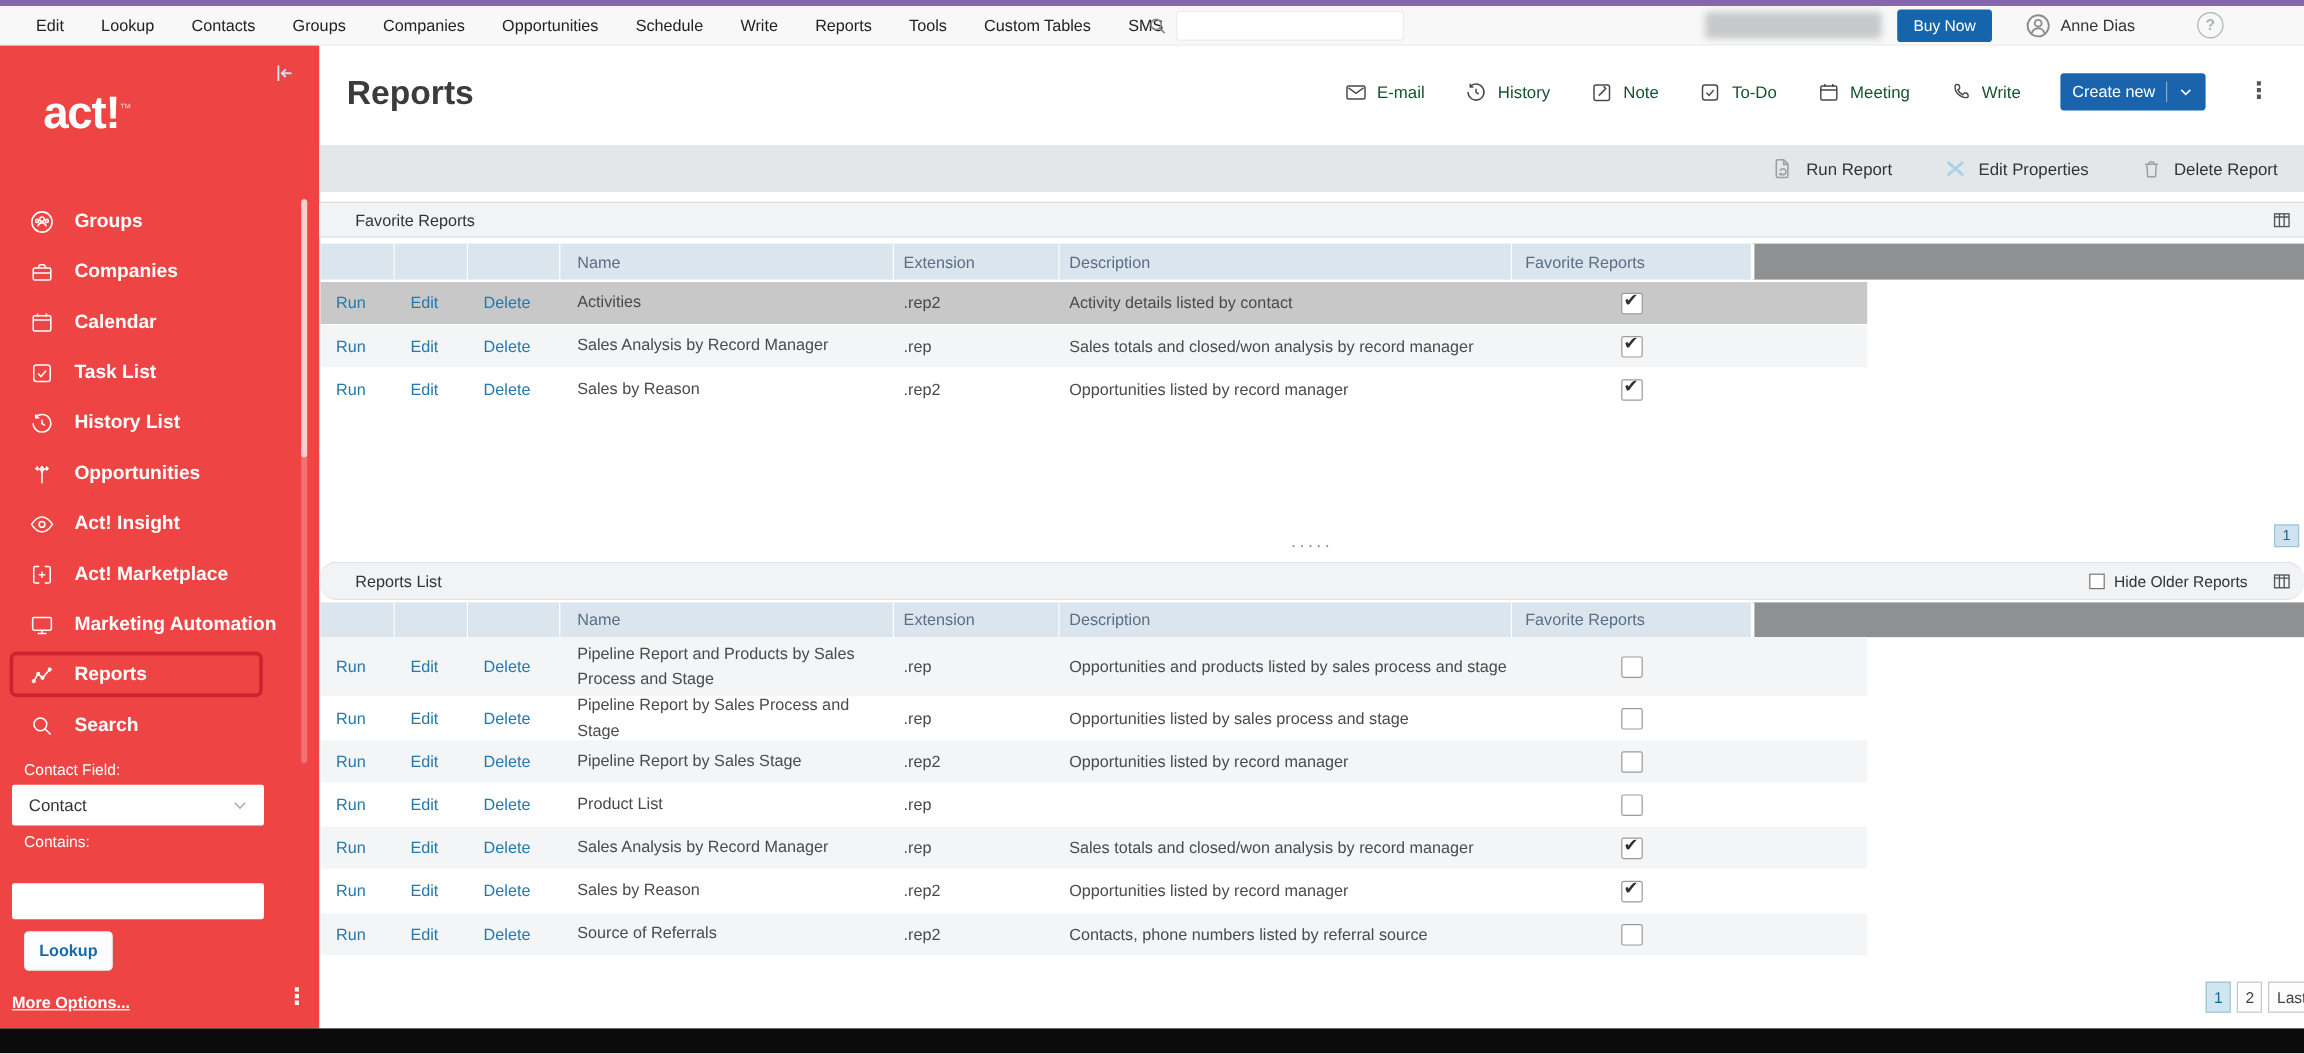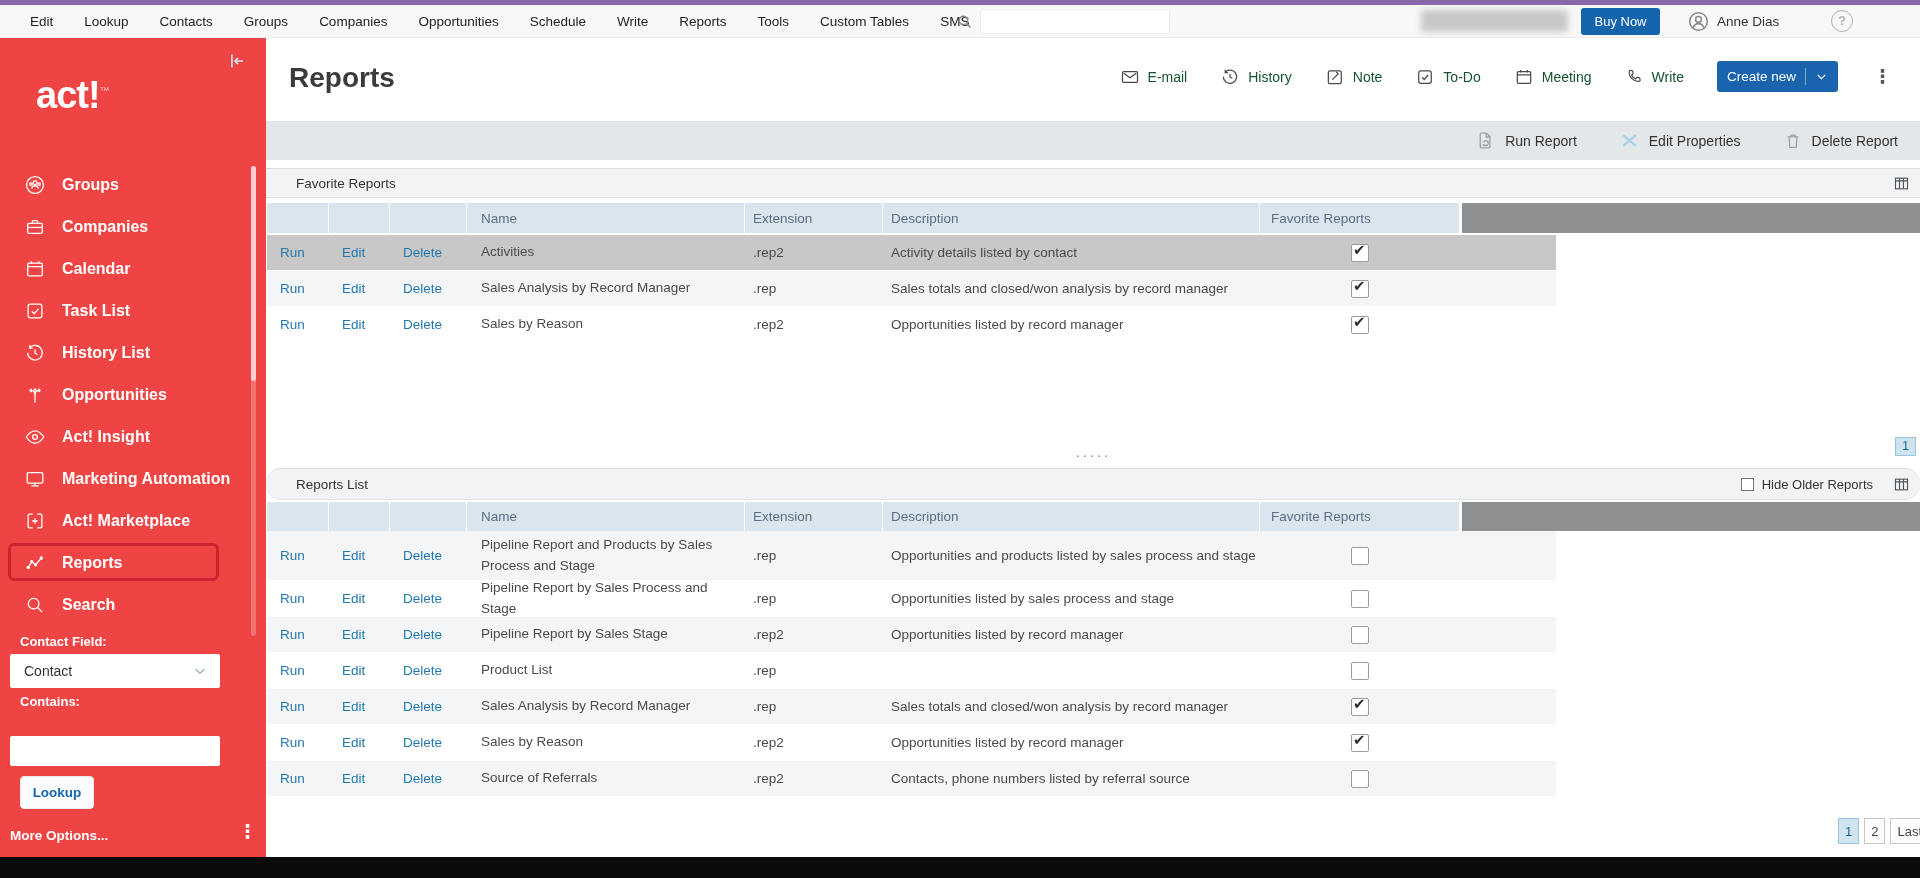"Marketing Automation" div.nav-item { order: before "Act! Marketplace" -> after "Act! Marketplace" }
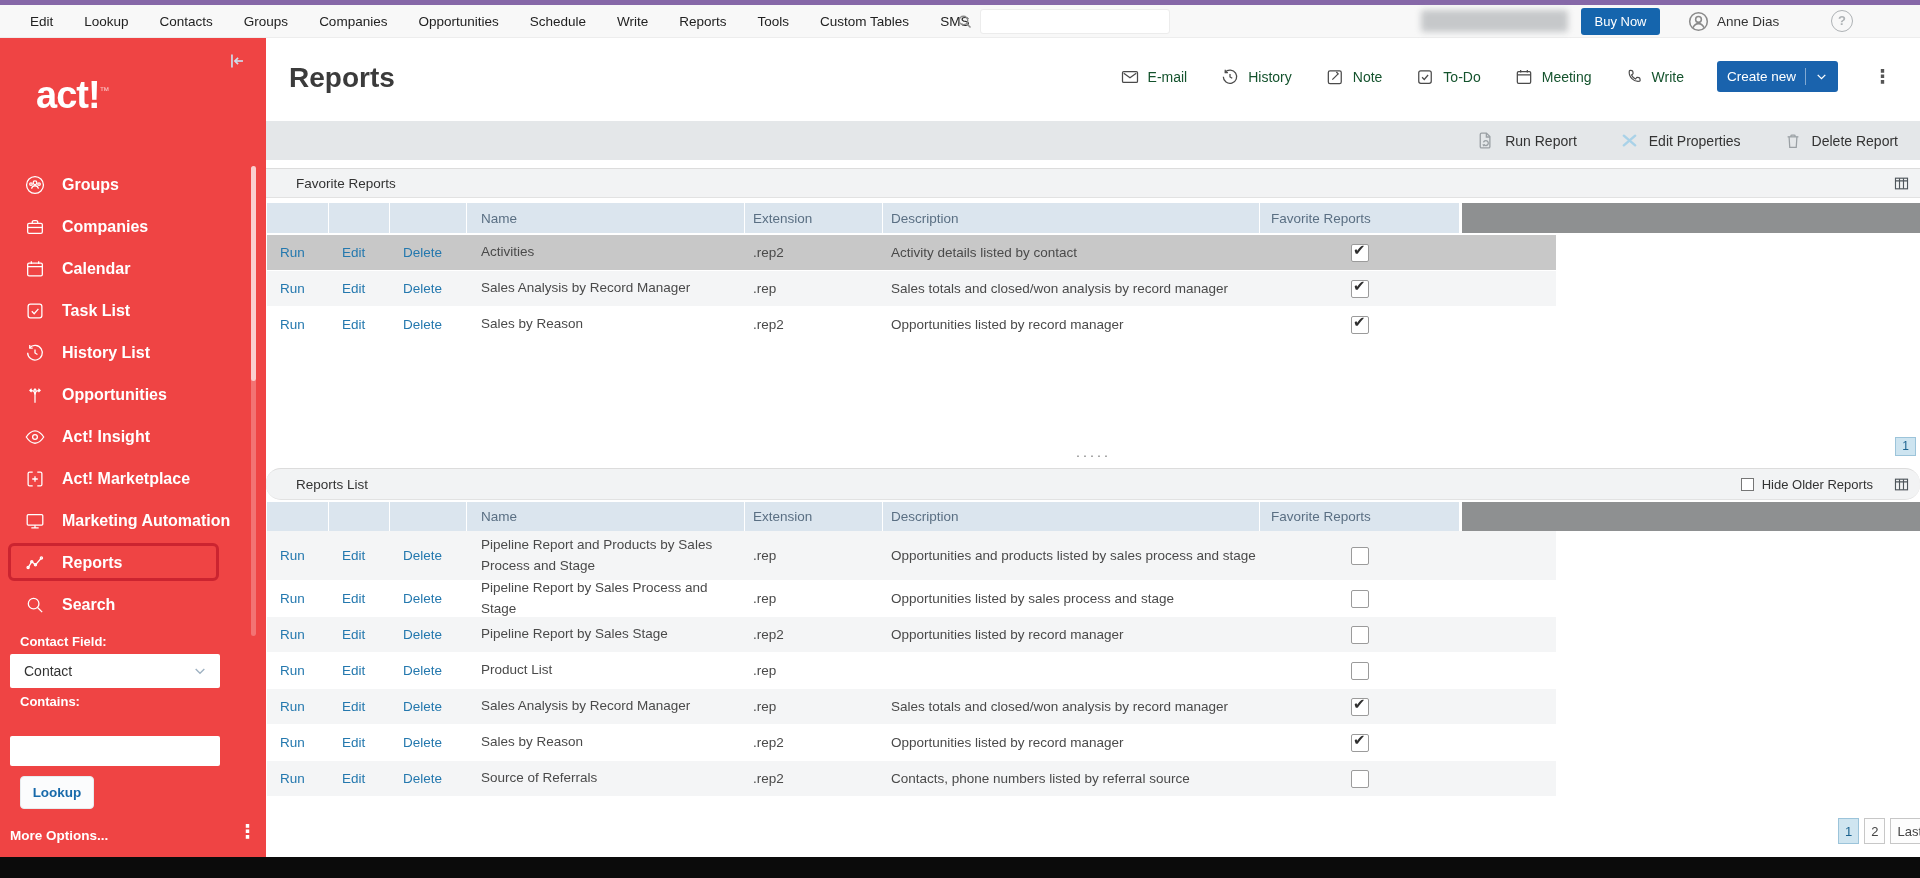"Contact Field:" .sb-label { font-weight: bold -> normal }
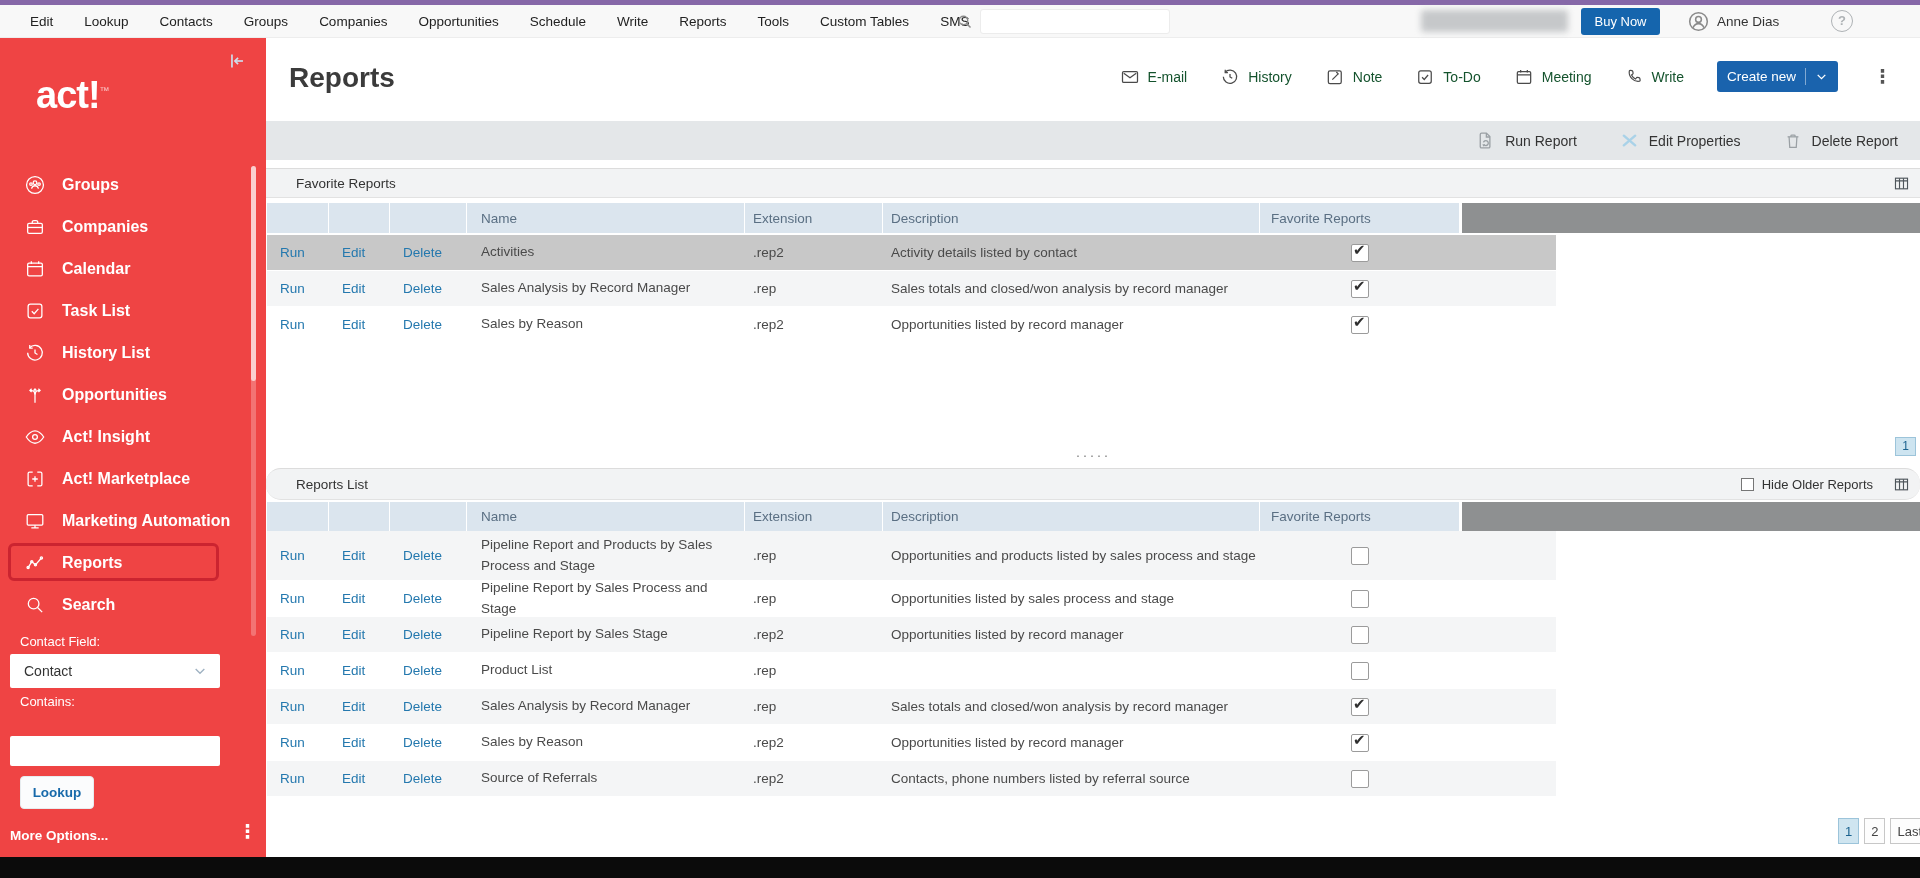"More Options..." .more-options { text-decoration: none -> underline }
